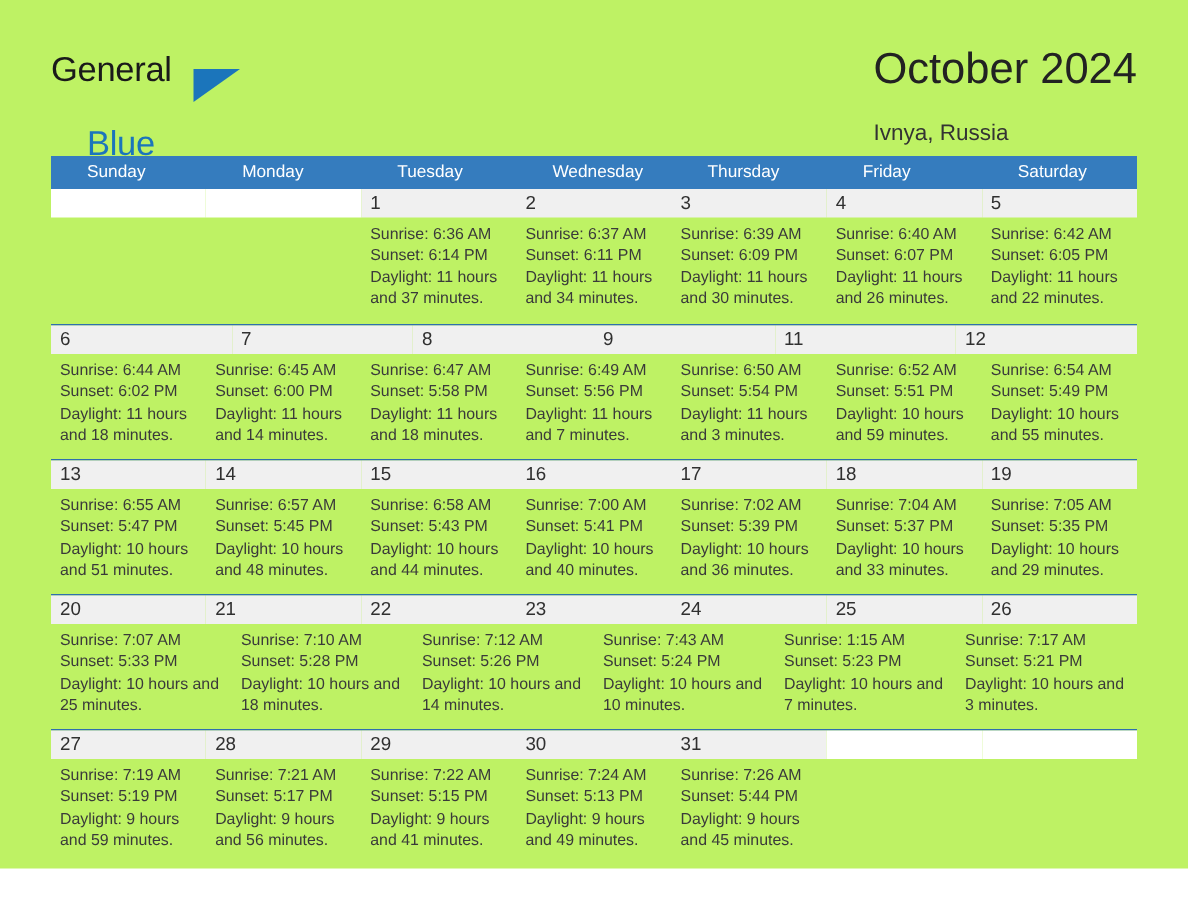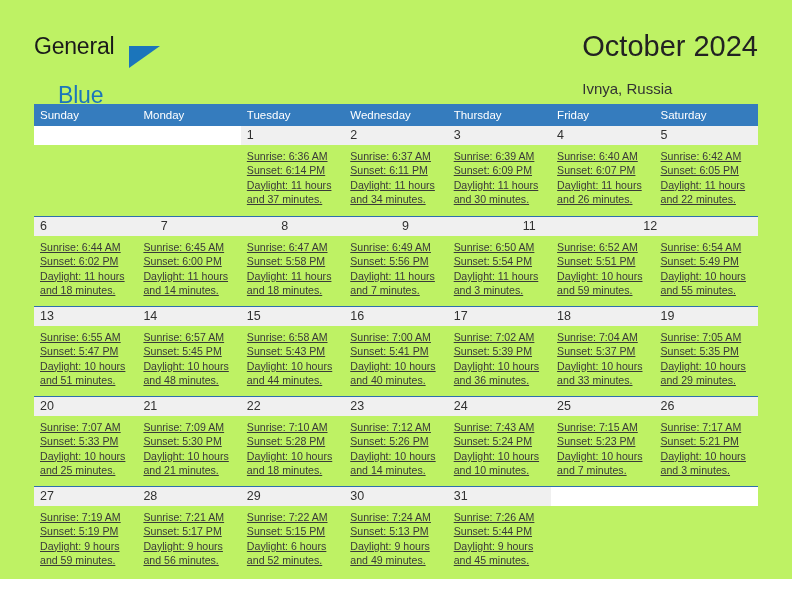"Sunday" .dow { padding-left: 6px -> 24px }
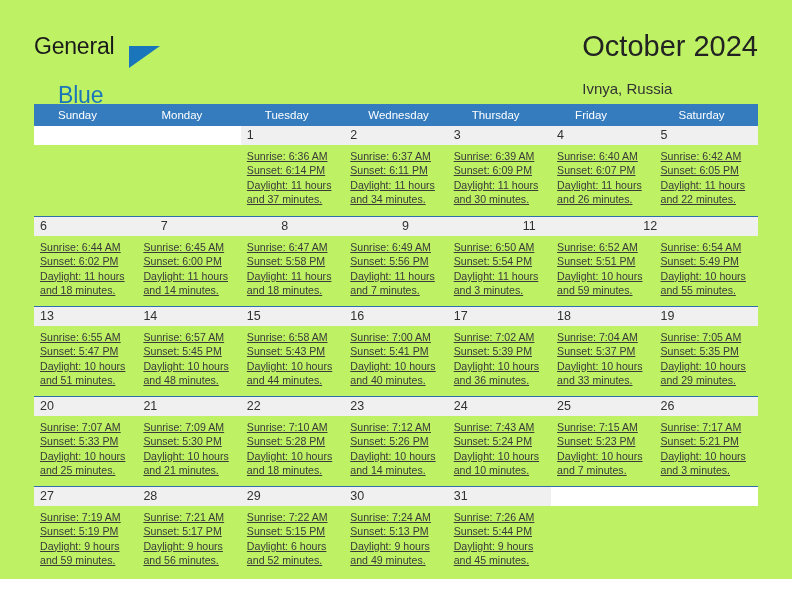"Sunrise: 6:36 AM" .info-cell { text-decoration: underline -> none }
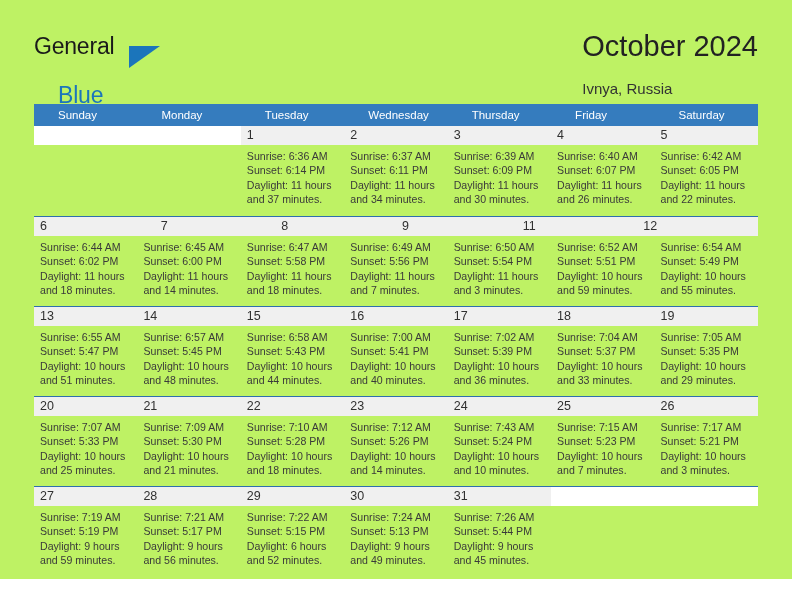"Sunrise: 7:09 AM" div.info-cell { html: <div> <div>Sunrise: 7:09 AM</div> <div>Sunset: 5:30 PM</div> <div>Daylight: 10 hours and 21 minutes.</div> </div> -> none }
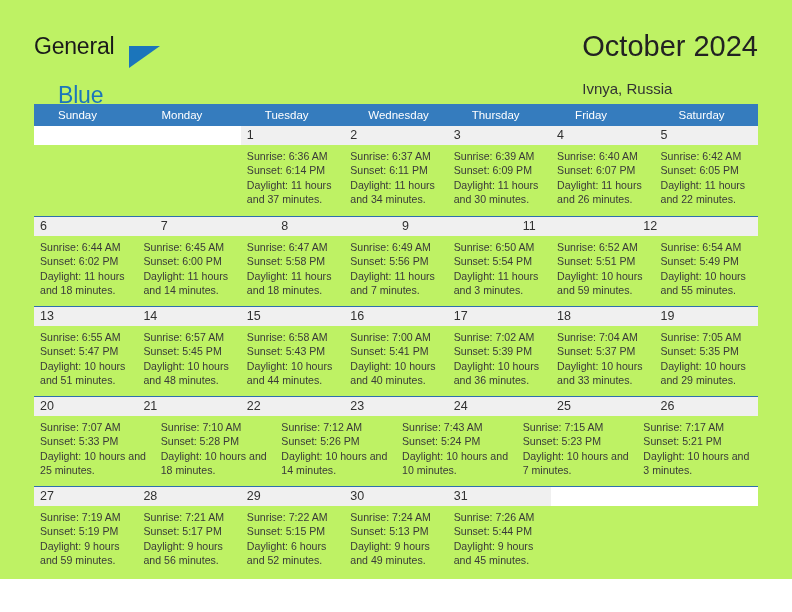"Sunrise: 7:15 AM" div.line { text: 7:15 -> 1:15 }
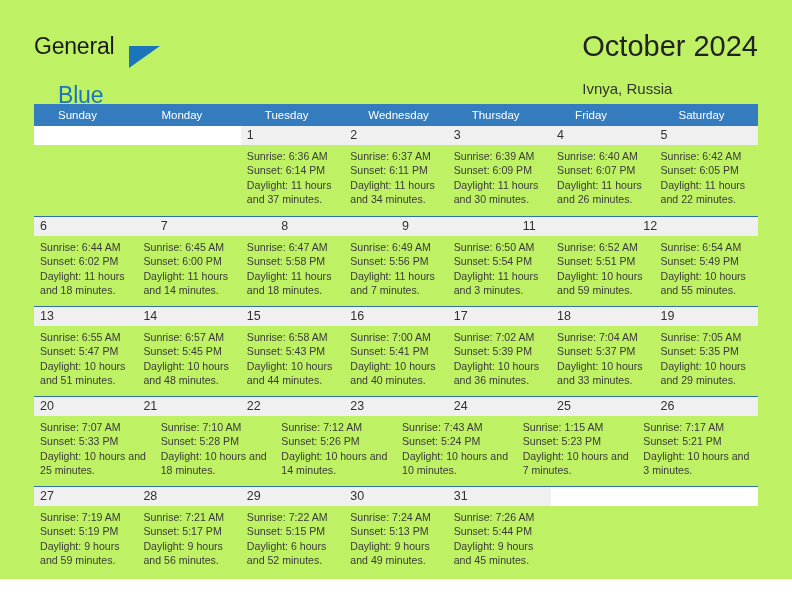"Daylight: 6 hours and 52" div.wrap { text: 6 hours and 52 -> 9 hours and 41 }
